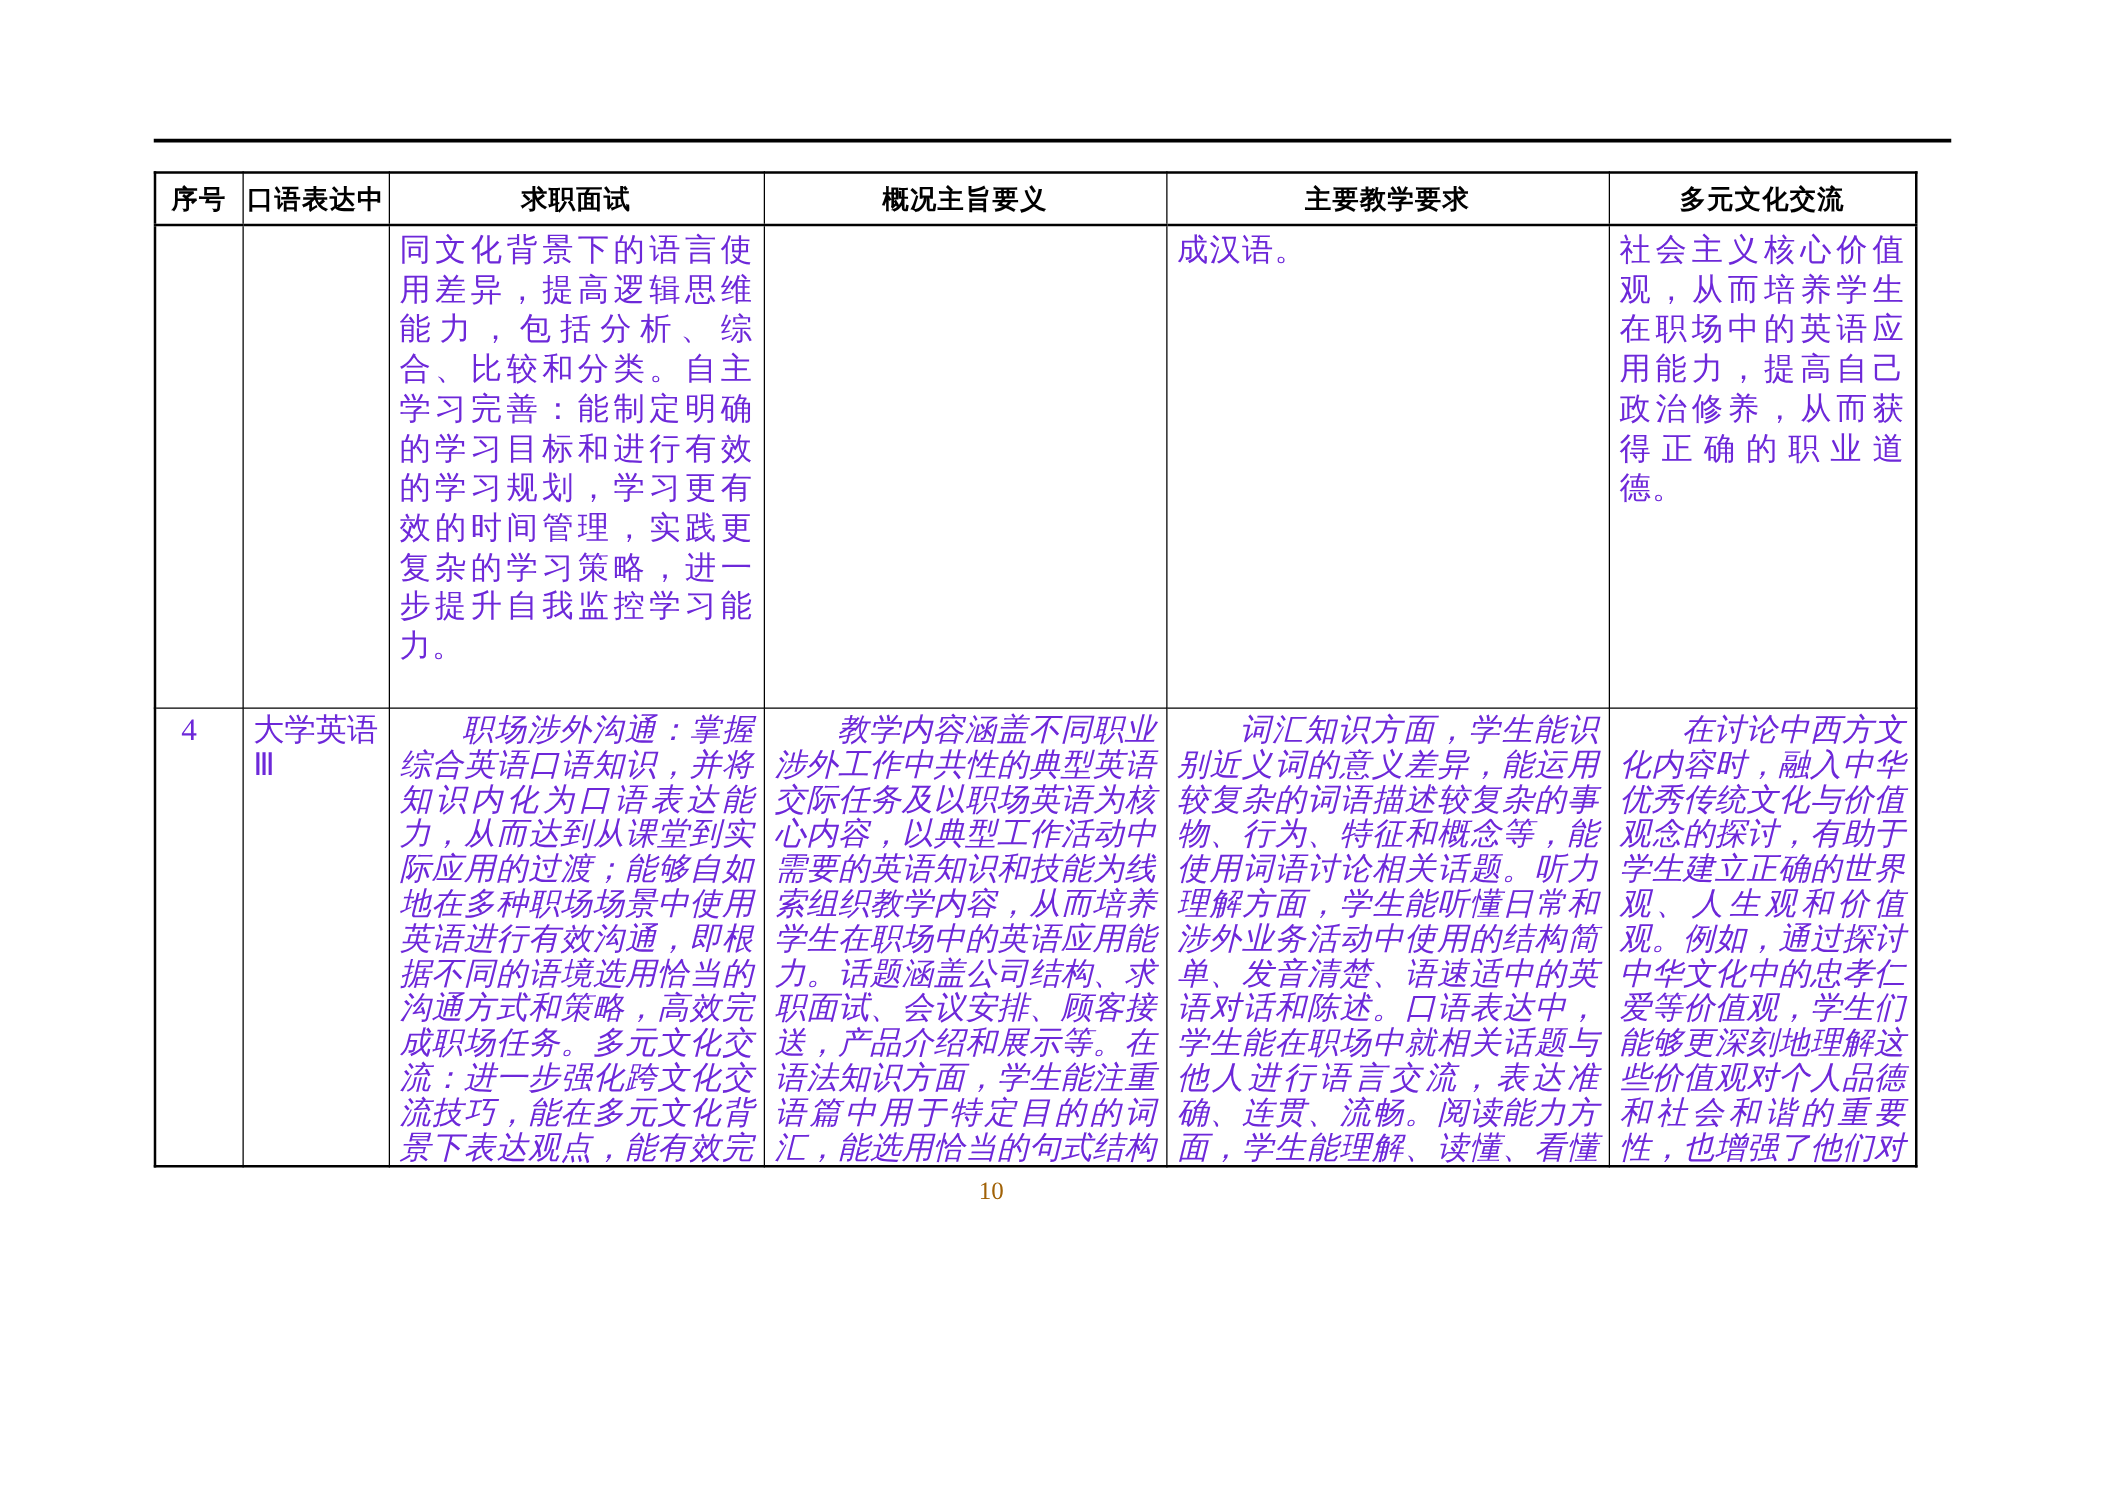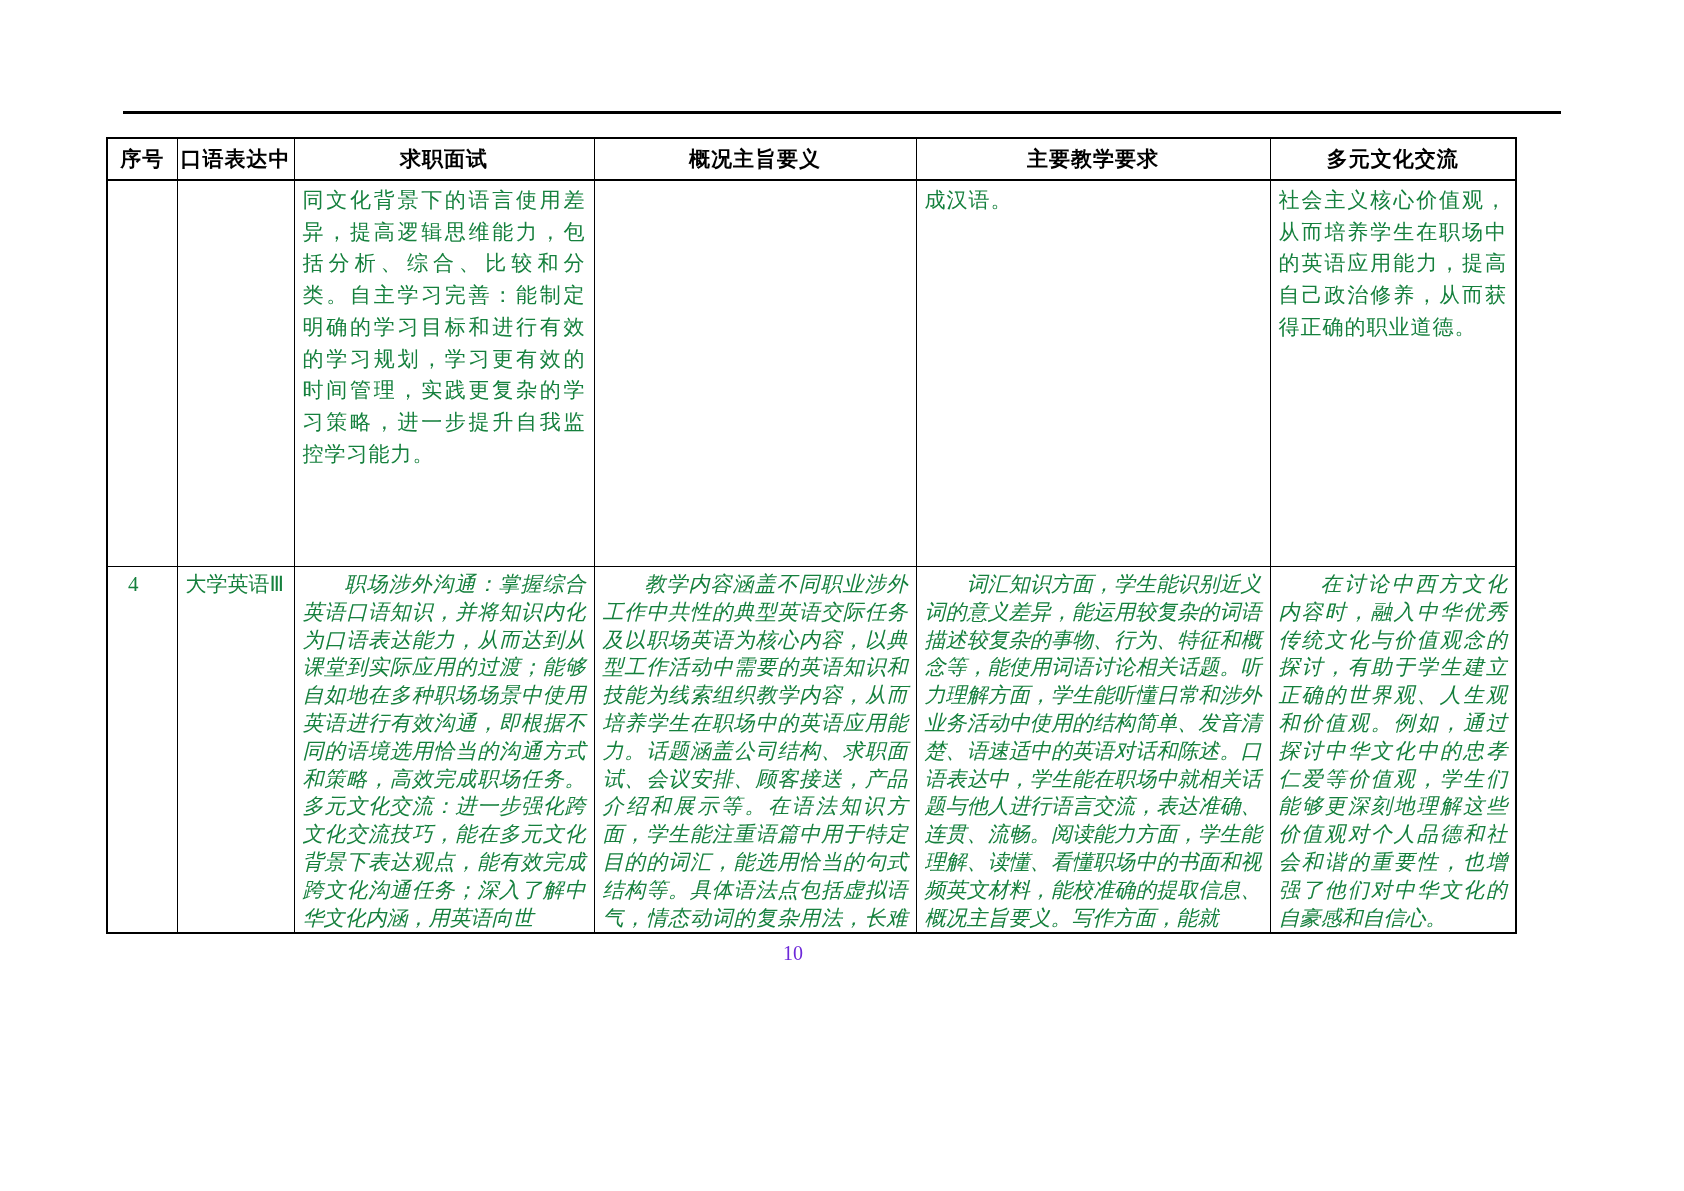"序号" table.course-table { left: 106px -> 123px }
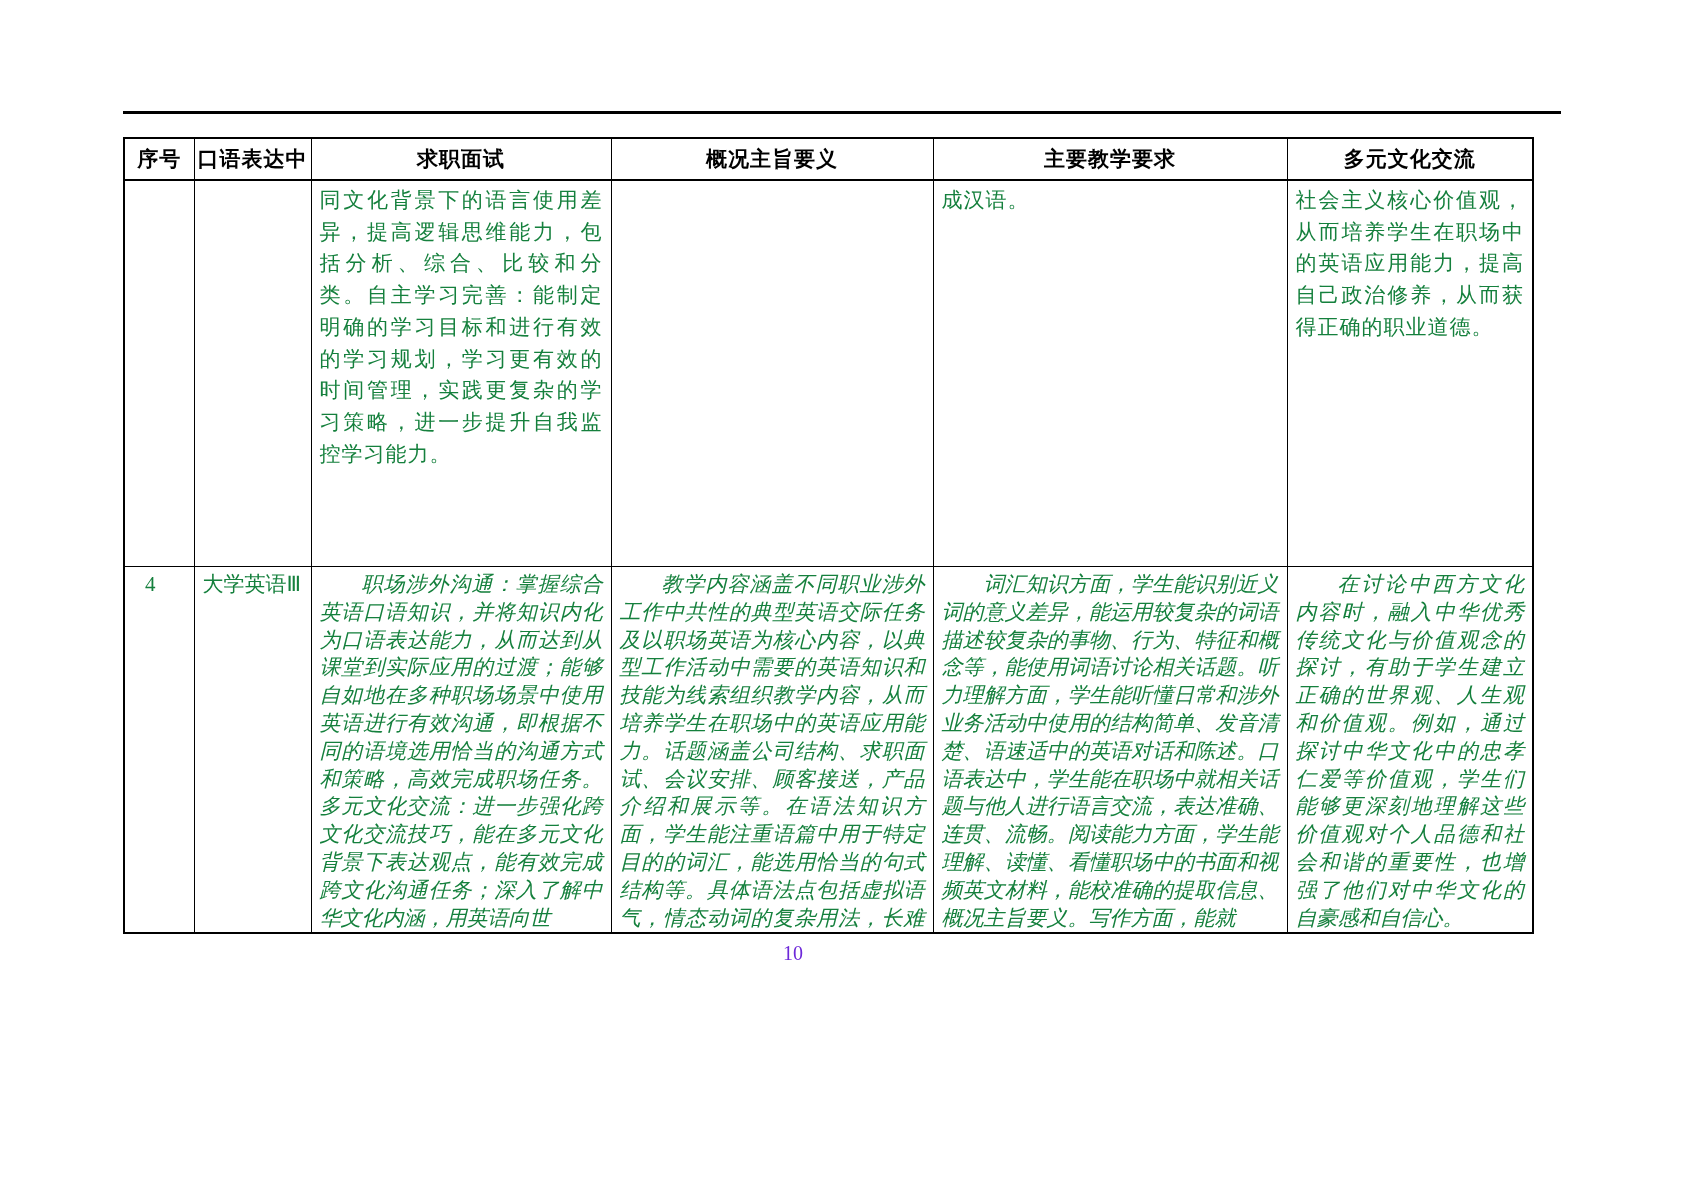"同文化背景下的语言使用差异，提高逻辑思维能力，包括分析、综合、比较和分类。自主学" .cell { color: #15803d -> #6d28d9; font-size: 21px -> 25px }
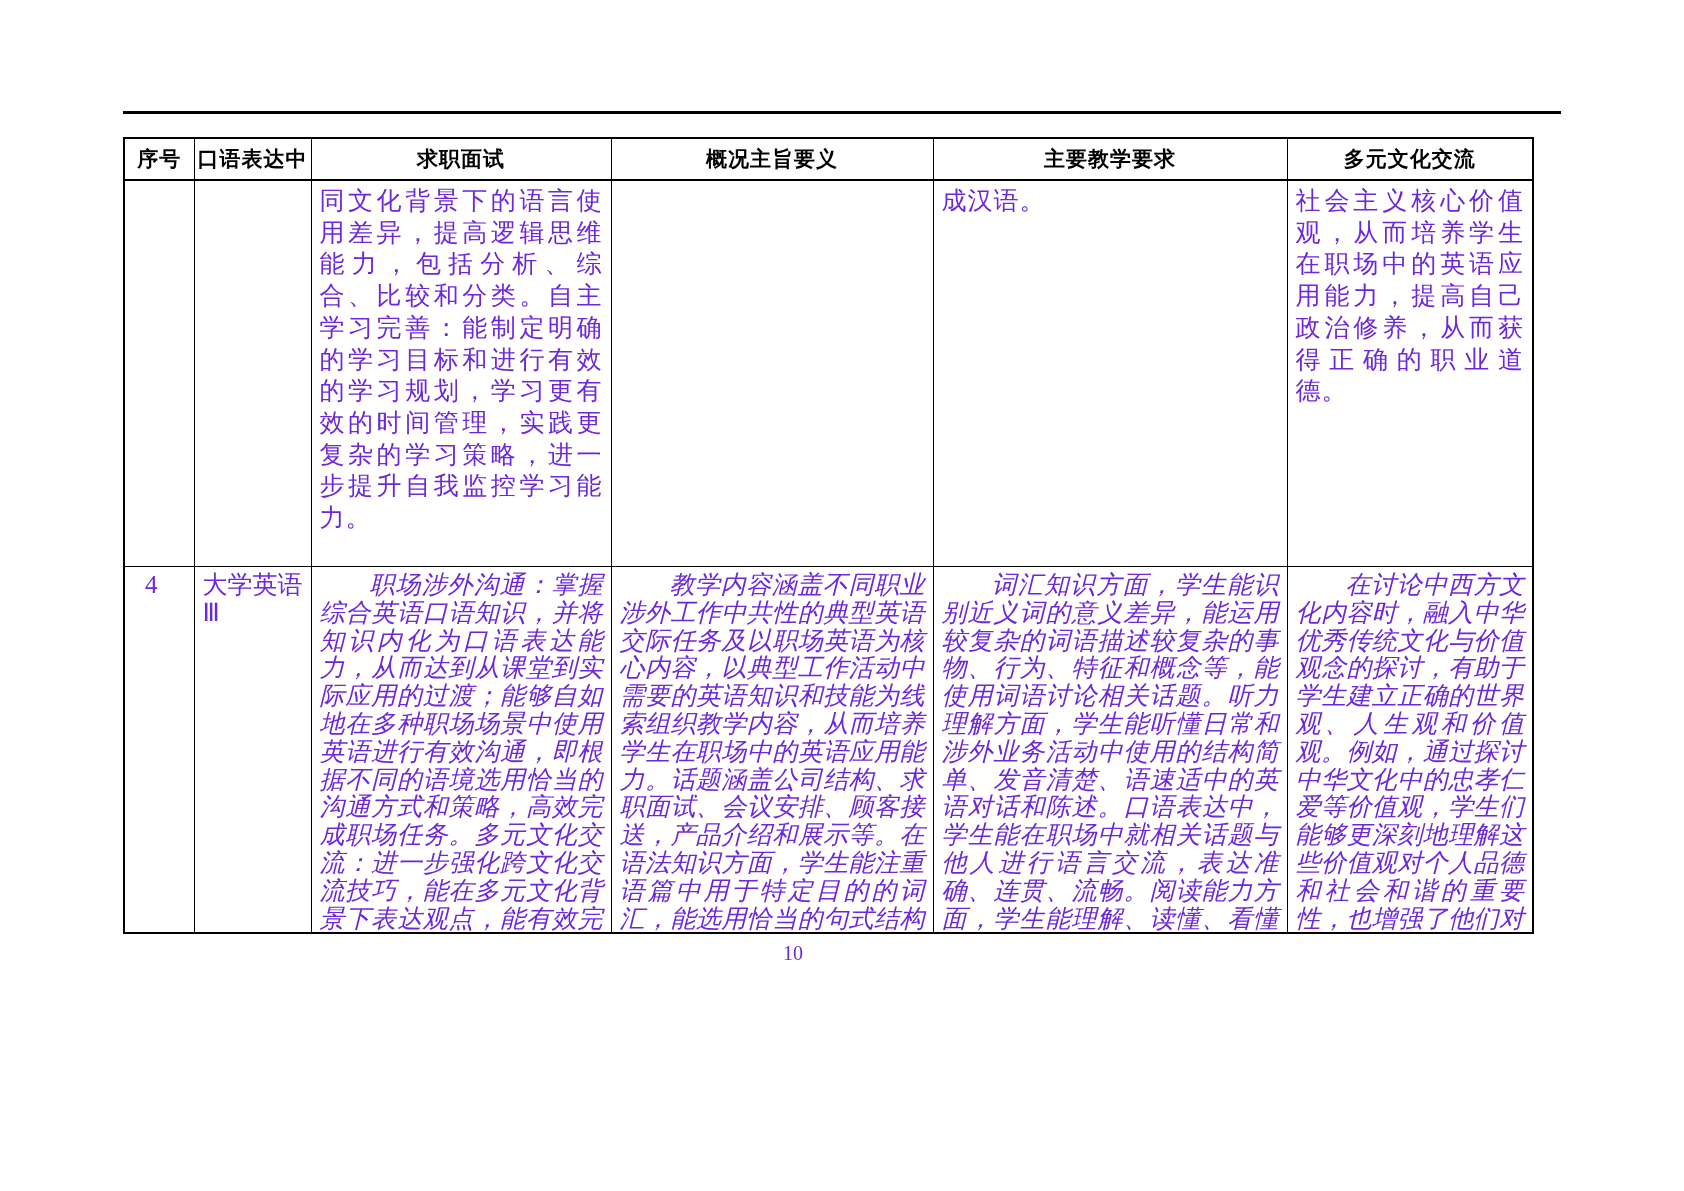"10" .page-number { color: #6d28d9 -> #a16207 }
